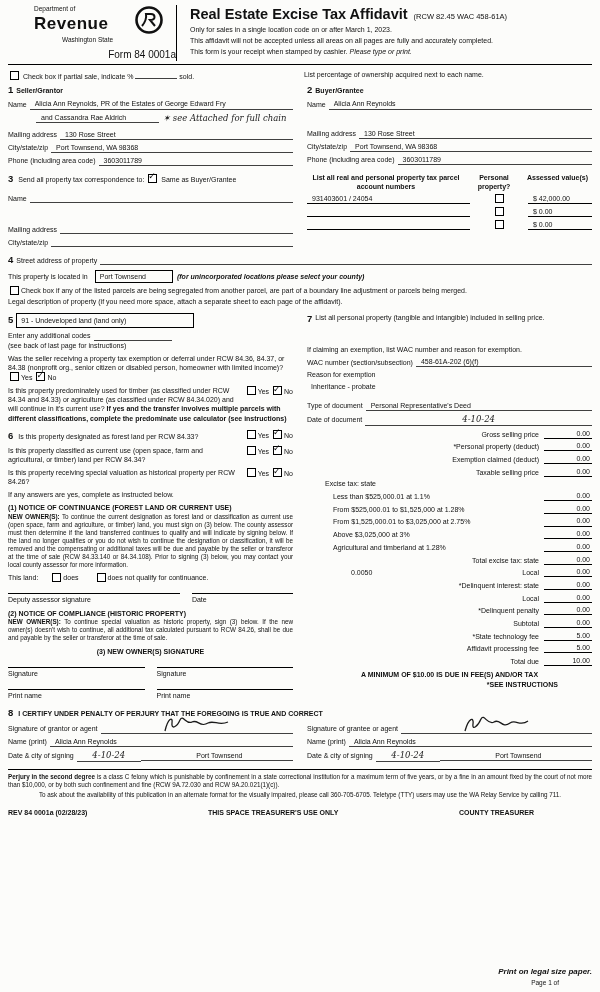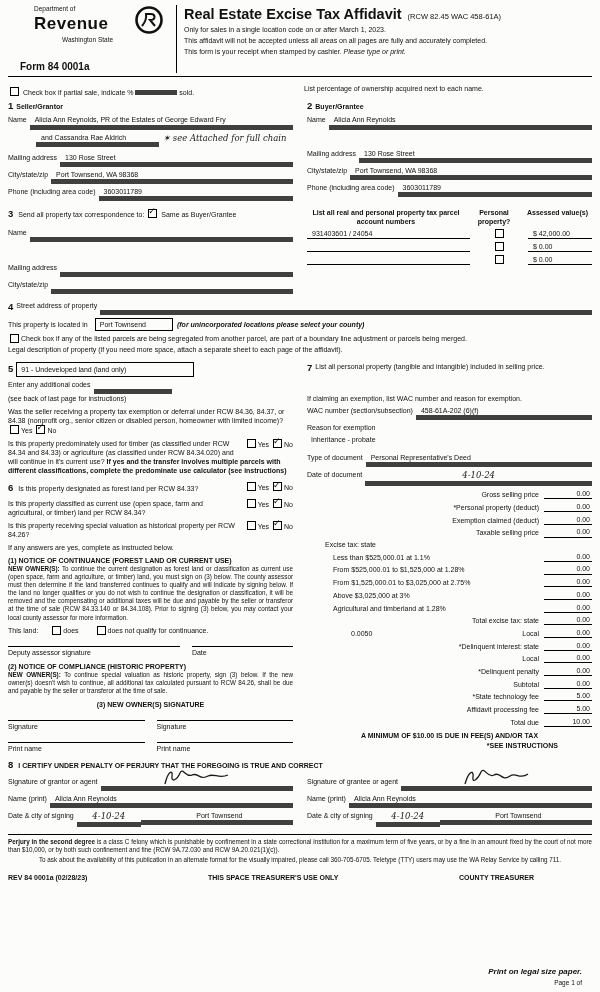"Real Estate Excise Tax Affidavit" .titleblock { padding-left: 7px -> 13px }
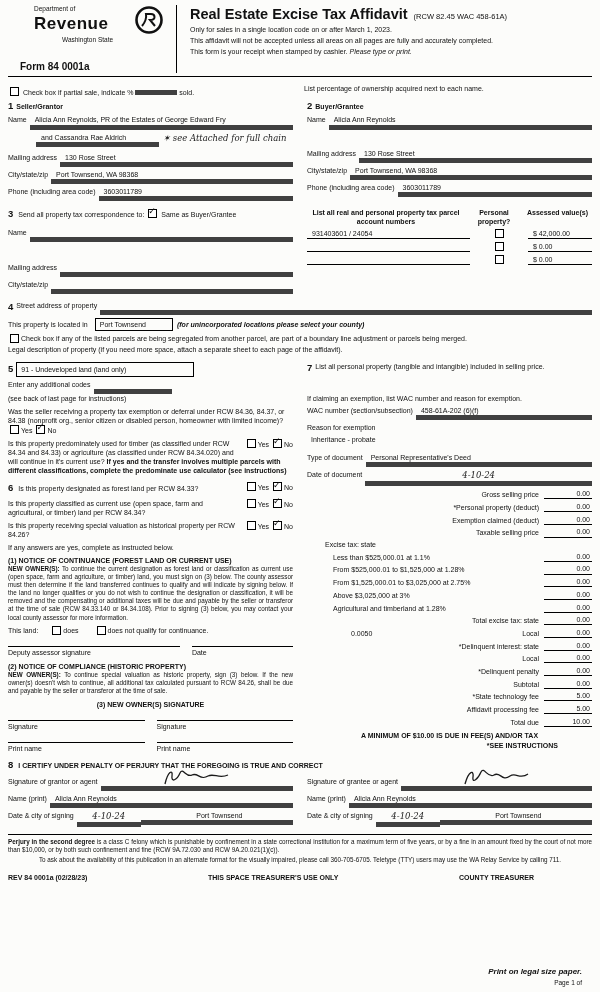"Form 84 0001a" .formnum { font-weight: bold -> normal; margin-top: 16px -> 4px; text-align: none -> right }
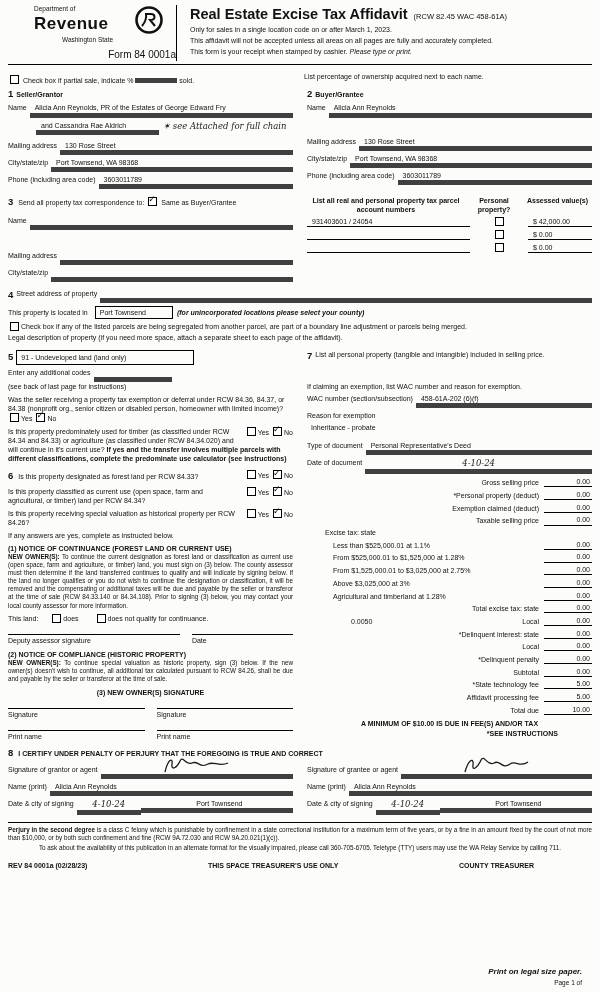"✶ see Attached for full" .line { align-items: flex-start -> center }
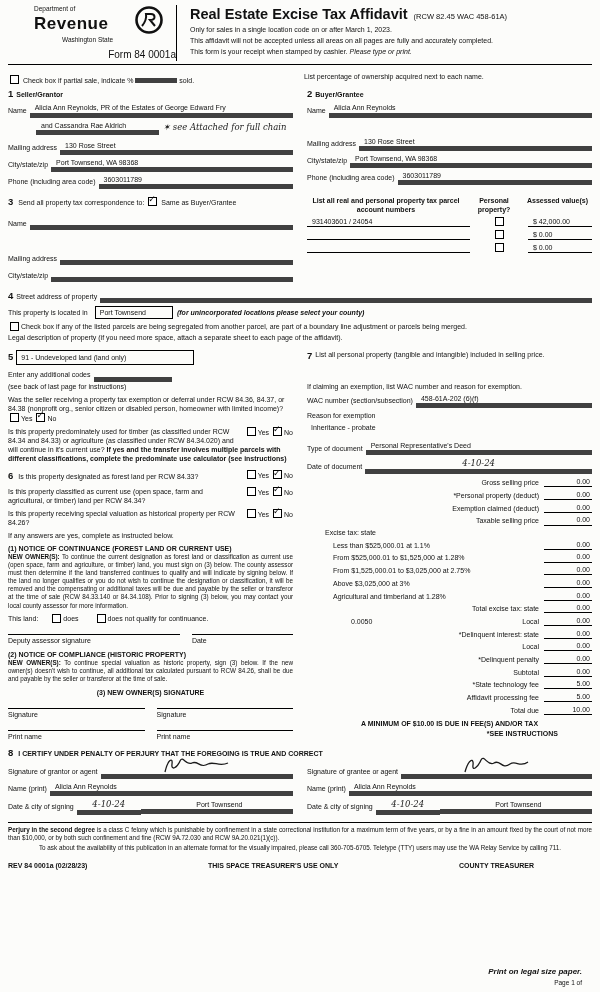"4-10-24" .fill { border-bottom: 5px solid #404040 -> 1px solid #404040 }
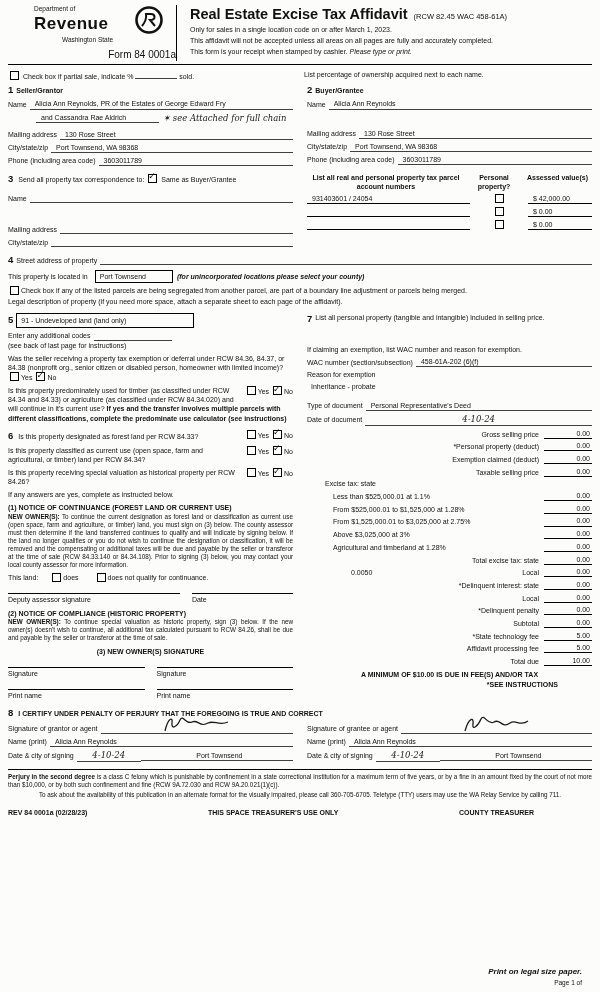"Print on legal size paper." .printnote { right: 18px -> 8px; text-align: right -> center }
